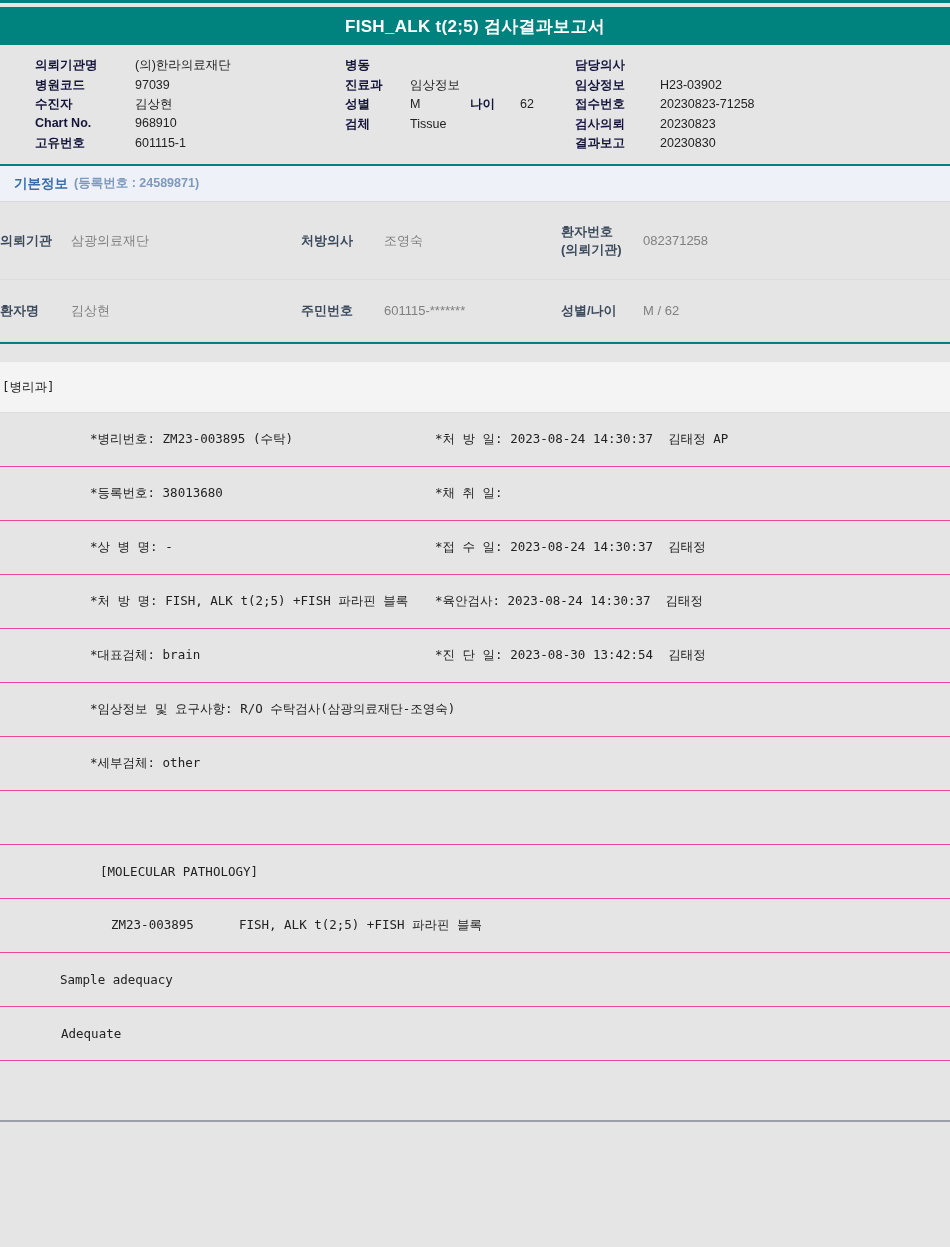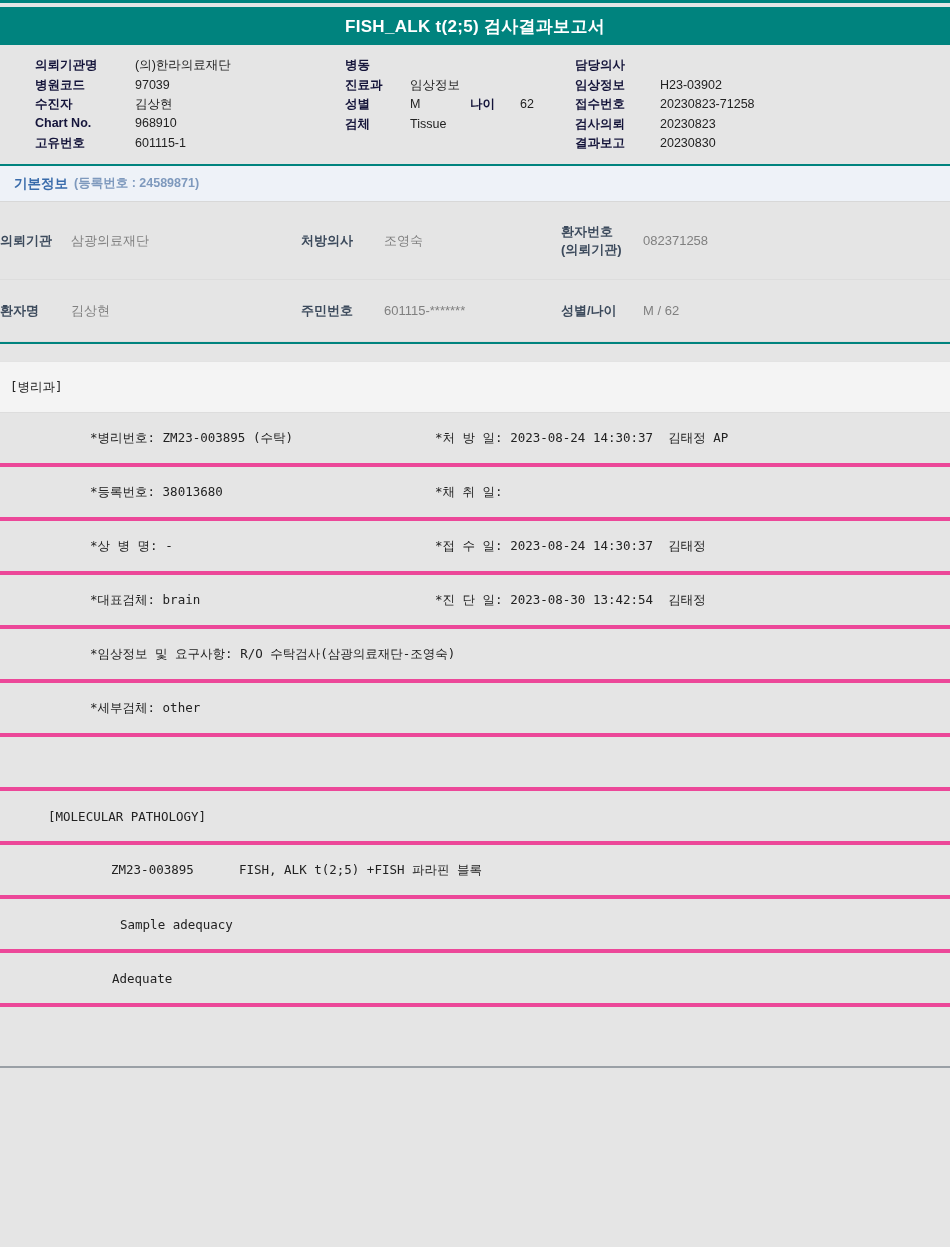"[병리과]" .dept-row { padding-left: 10px -> 2px }
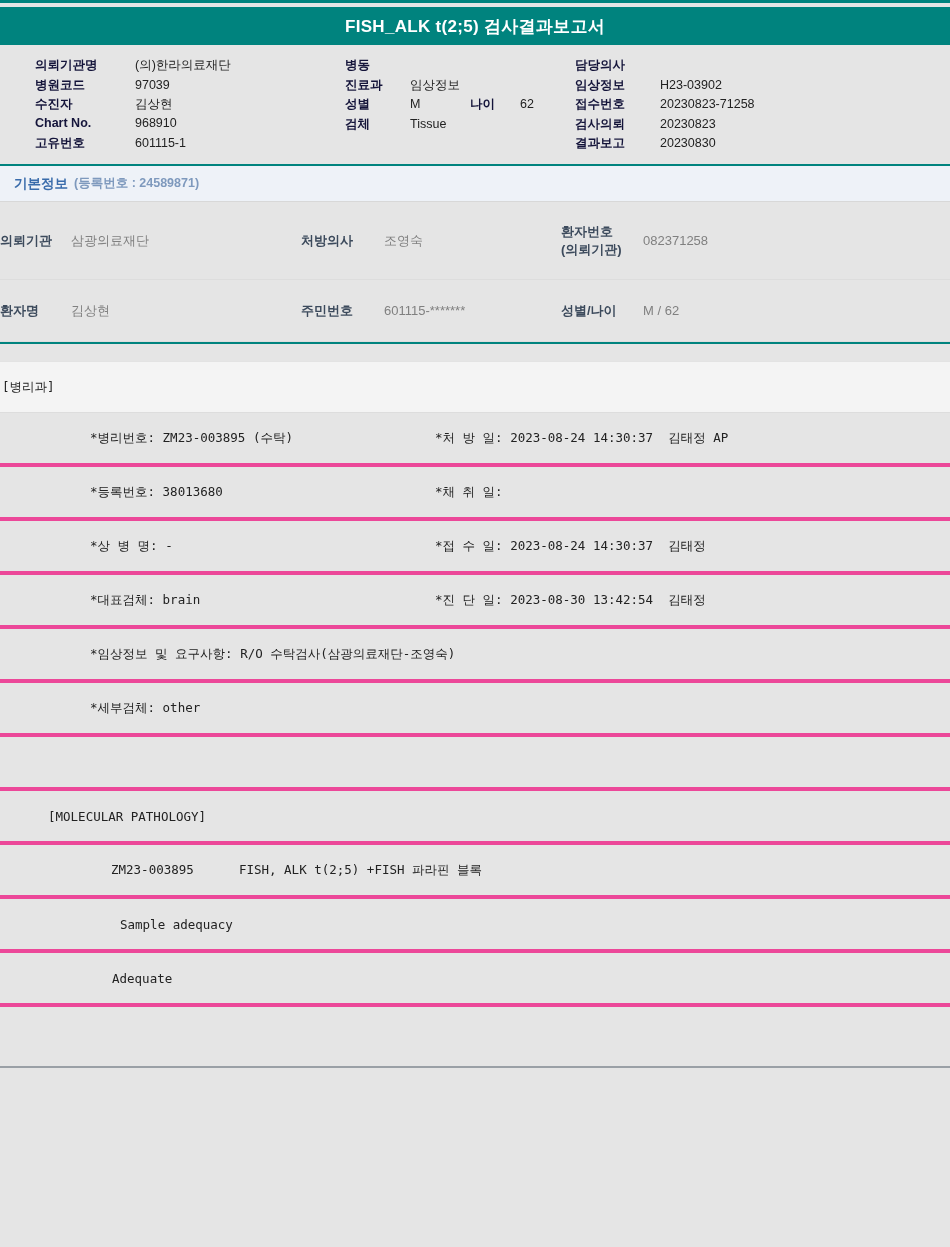"*병리번호: ZM23-003895 (수탁)" .detail-row { border-bottom: 4px solid #ec4899 -> 1px solid #ec4899 }
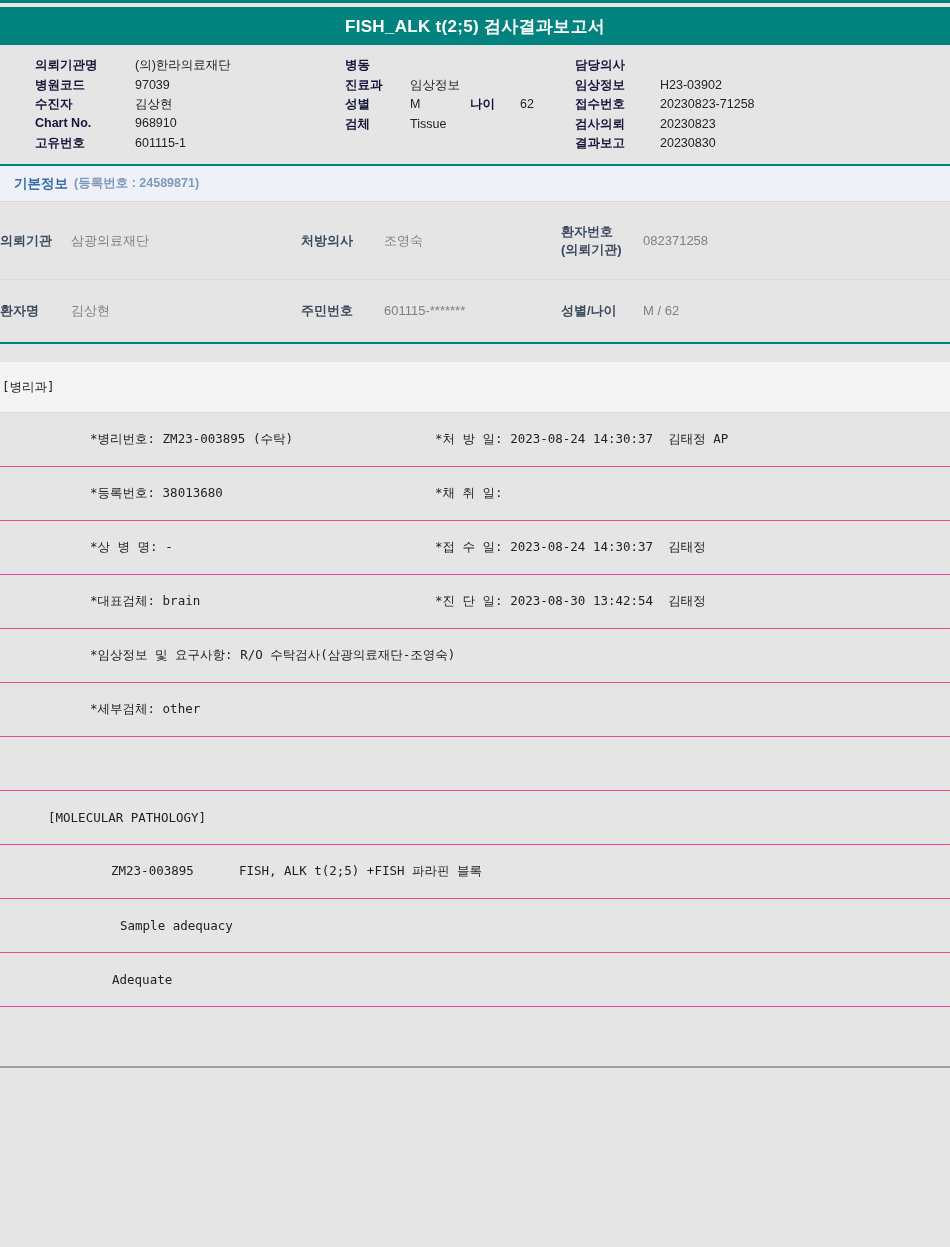"*처 방 명: FISH, ALK" div.detail-row { html: none -> <div> <span>*처 방 명: FISH, ALK t(2;5) +FISH 파라핀 블록</span> <span>*육안검사: 2023-08-24 14:30:37 김태정</span> </div> }
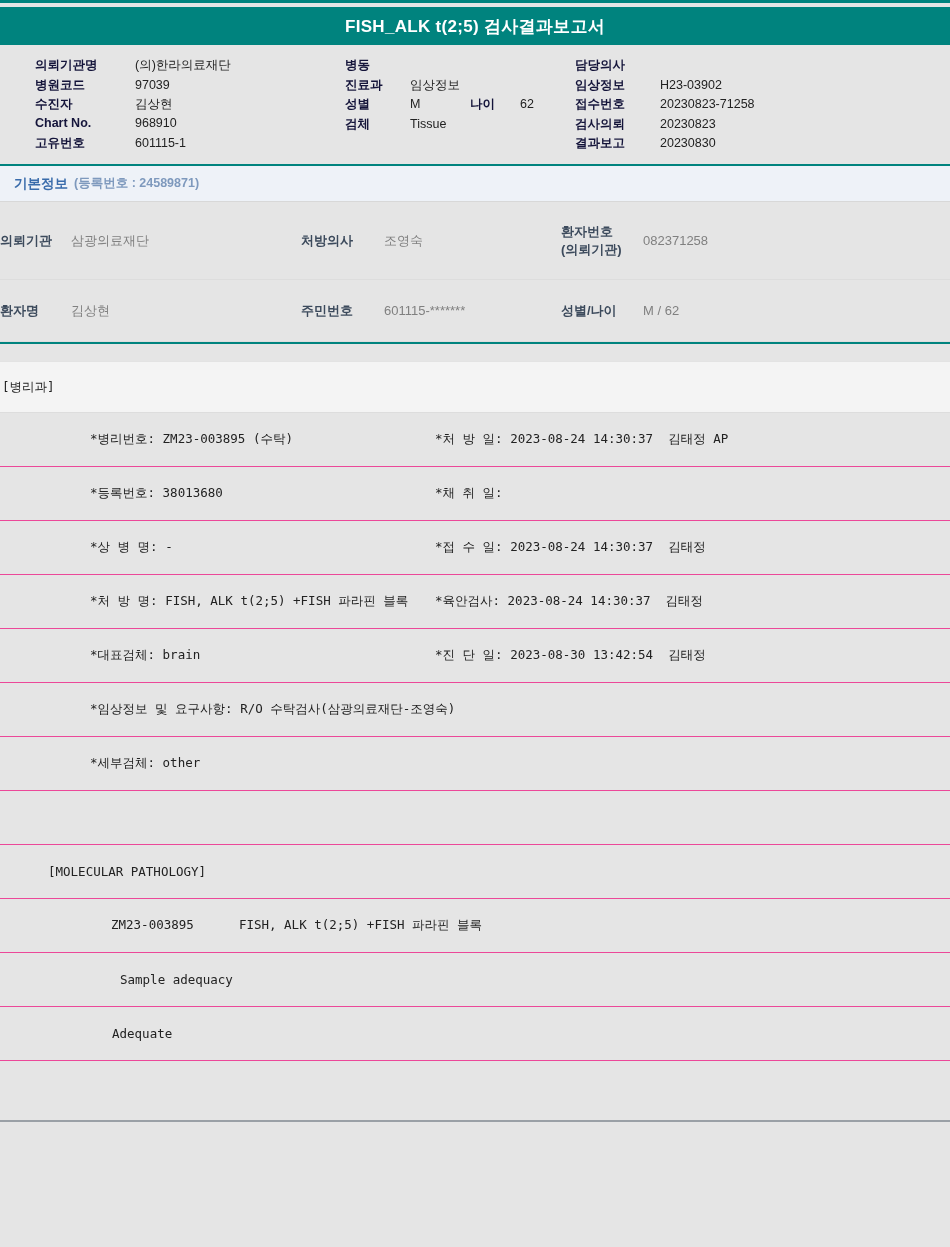"[MOLECULAR PATHOLOGY]" .detail-row.p100 { padding-left: 48px -> 100px }
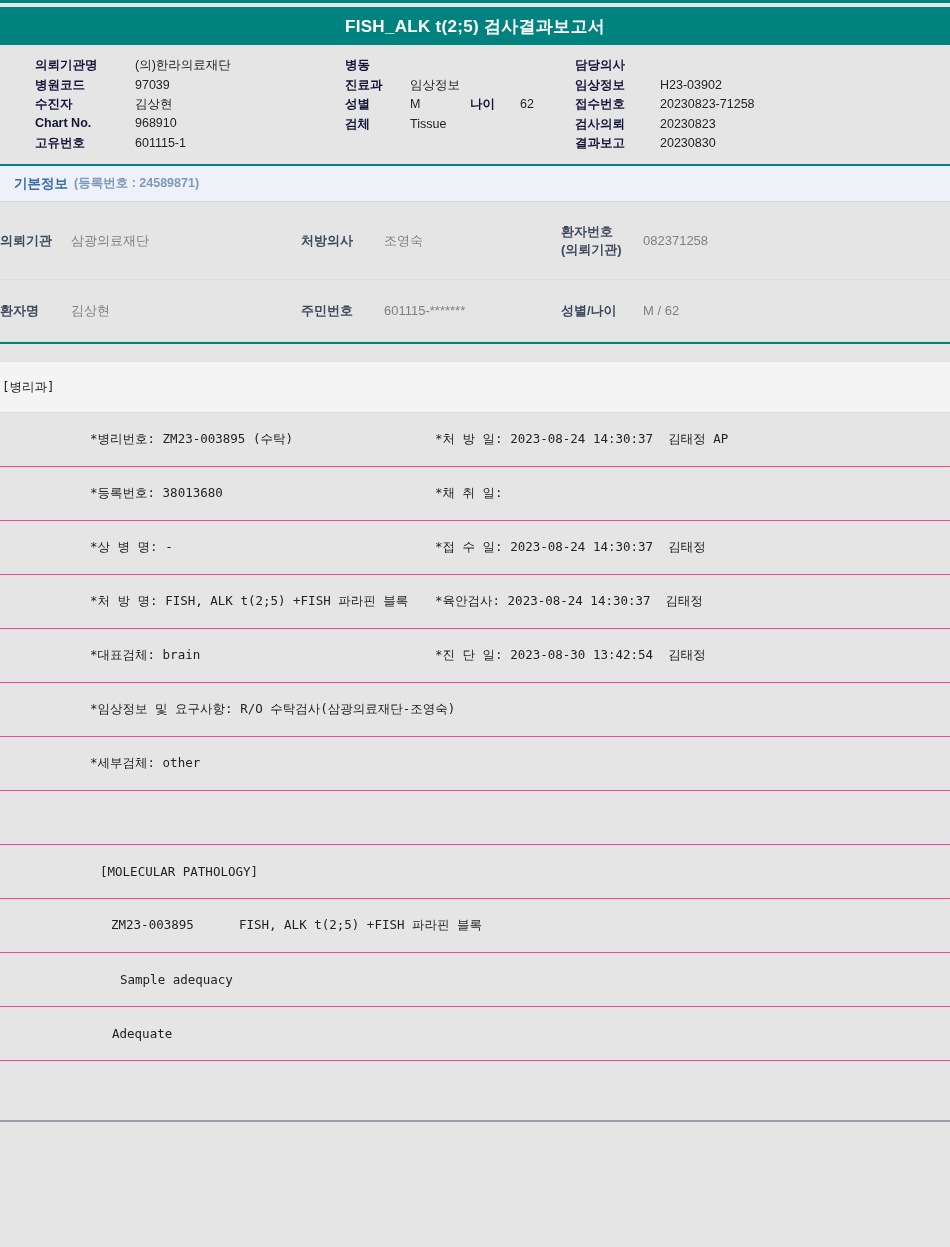"Sample adequacy" .detail-row.p120 { padding-left: 120px -> 60px }
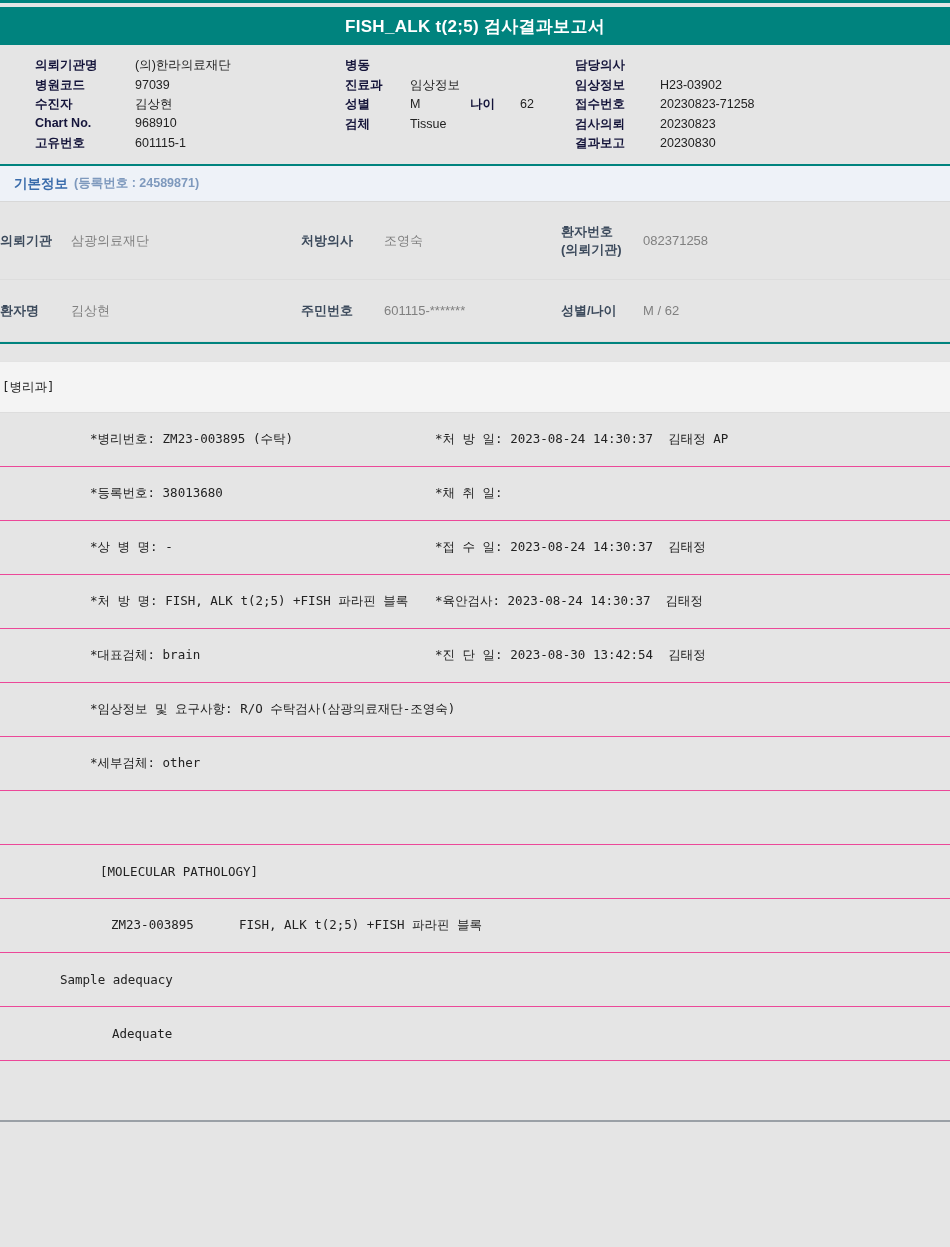"Adequate" .detail-row.p135 { padding-left: 112px -> 61px }
